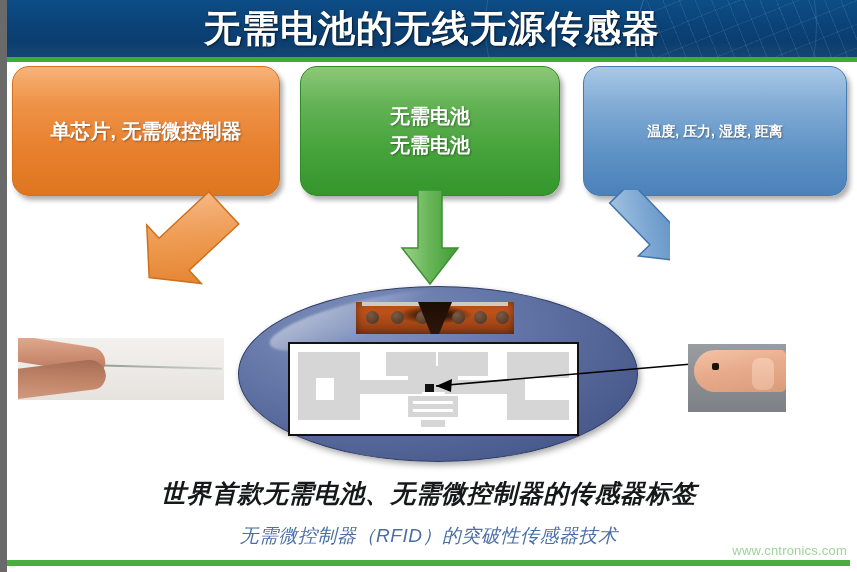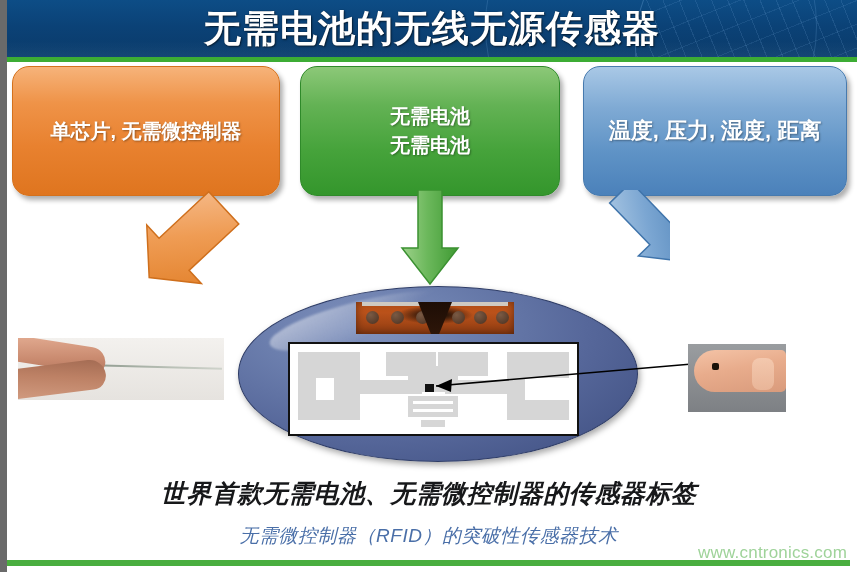"温度, 压力, 湿度, 距离" .box-blue { font-size: 22px -> 14px }
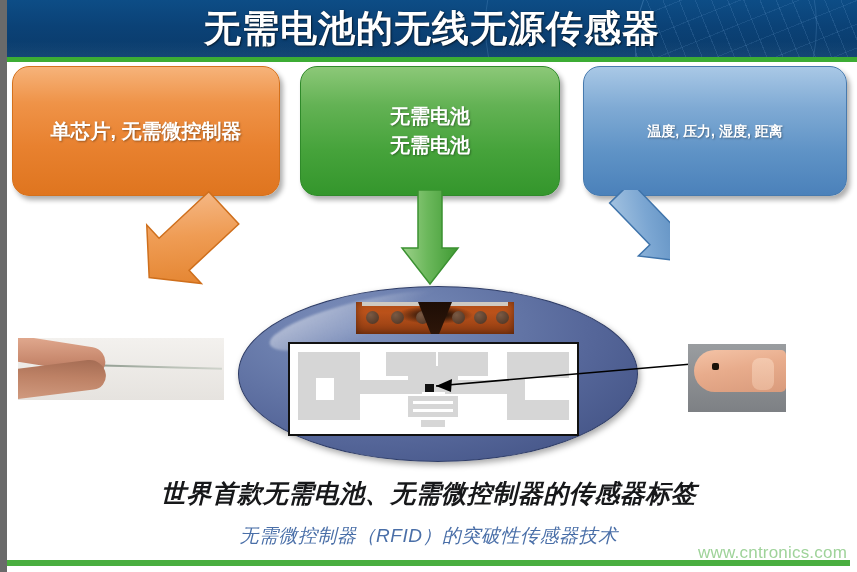"www.cntronics.com" .watermark { font-size: 17px -> 13px }
